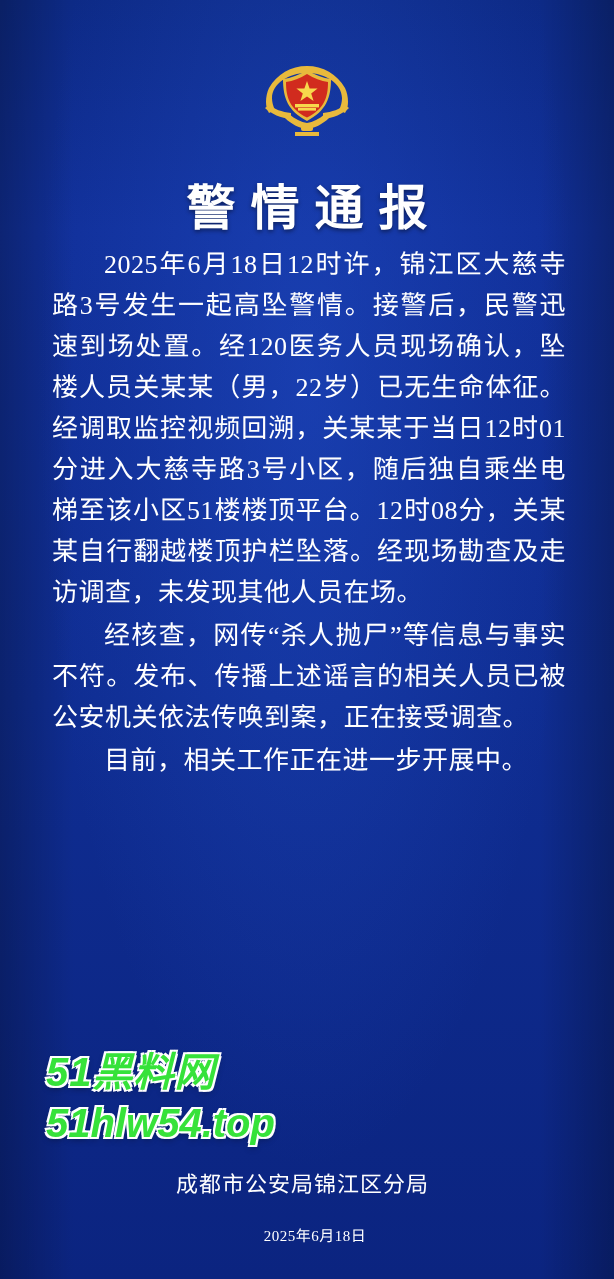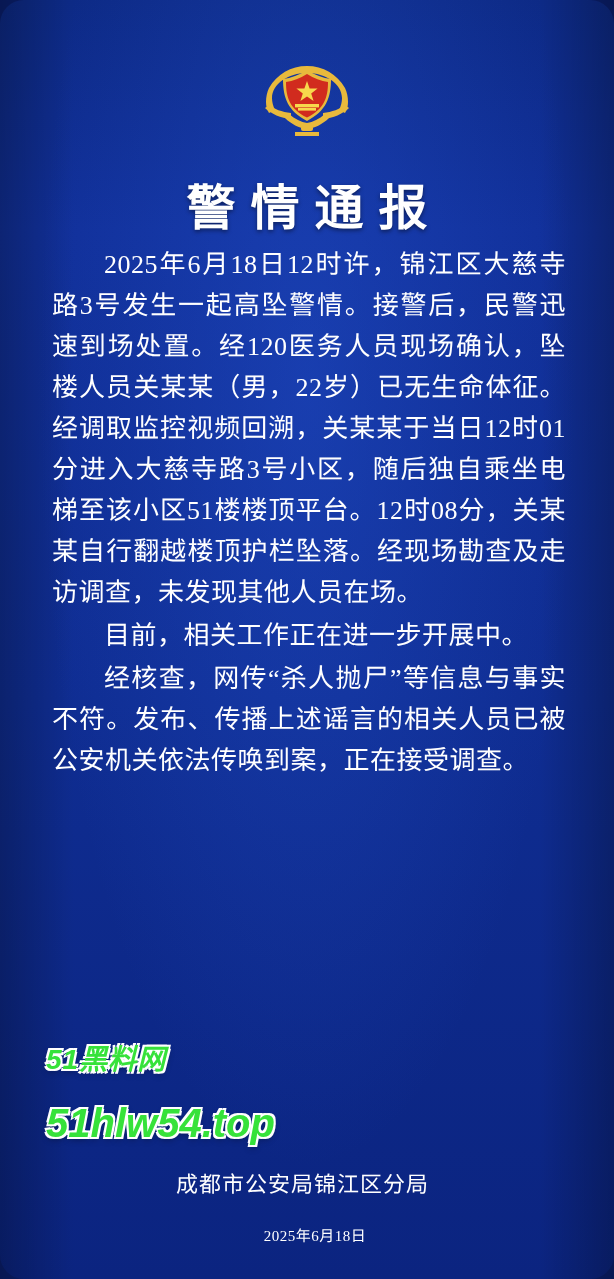"警情通报" #poster { border-radius: 24px -> none }
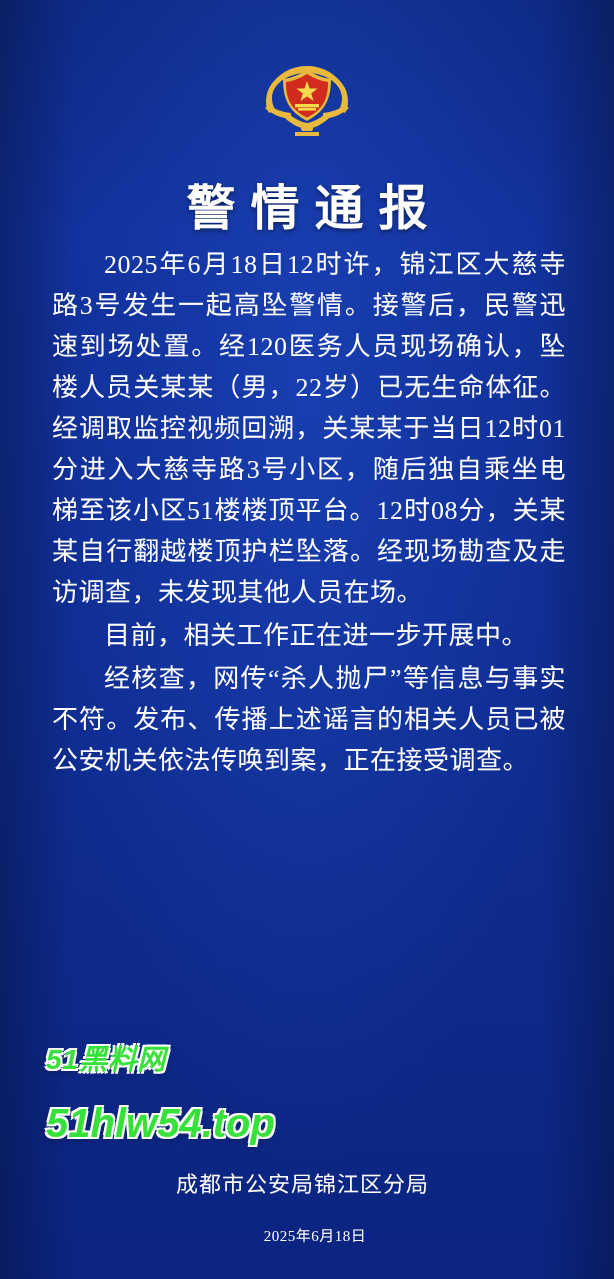"目前，相关工作正在进一步开展中。" p { order: before "经核查，网传“杀人抛尸”等信息与事实不符。发布、传播上述谣言的相关人员已被公安机" -> after "经核查，网传“杀人抛尸”等信息与事实不符。发布、传播上述谣言的相关人员已被公安机" }
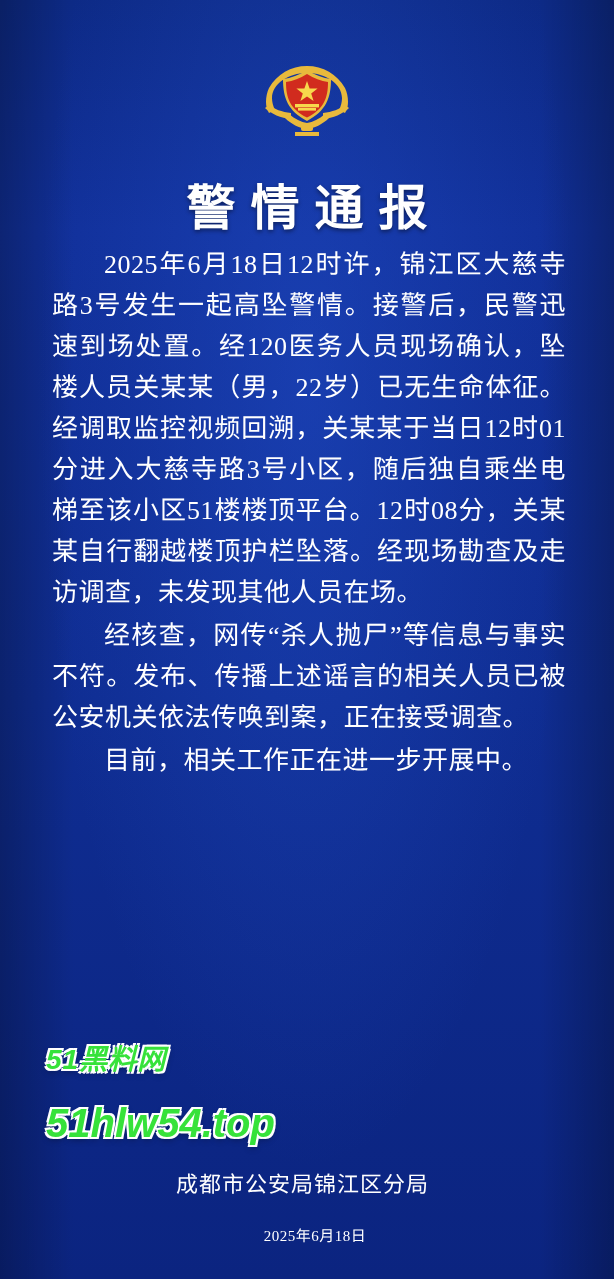"51黑料网" .wm-line1 { font-size: 28px -> 40px }
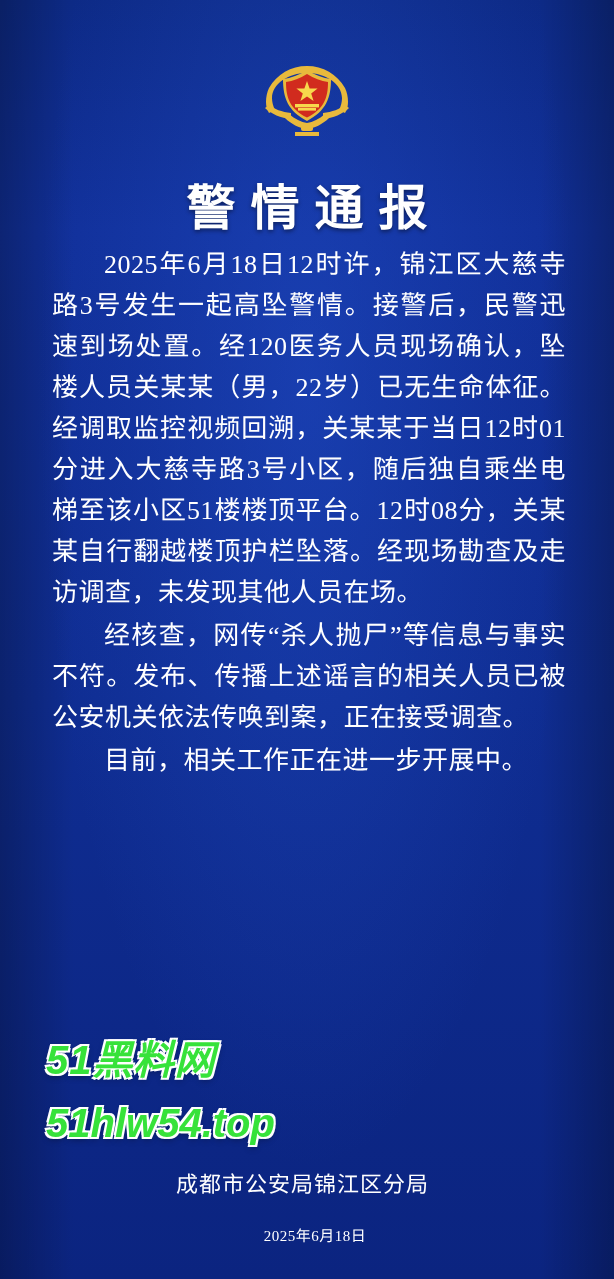"51hlw54.top" .wm-line2 { margin-top: 16px -> 4px }
